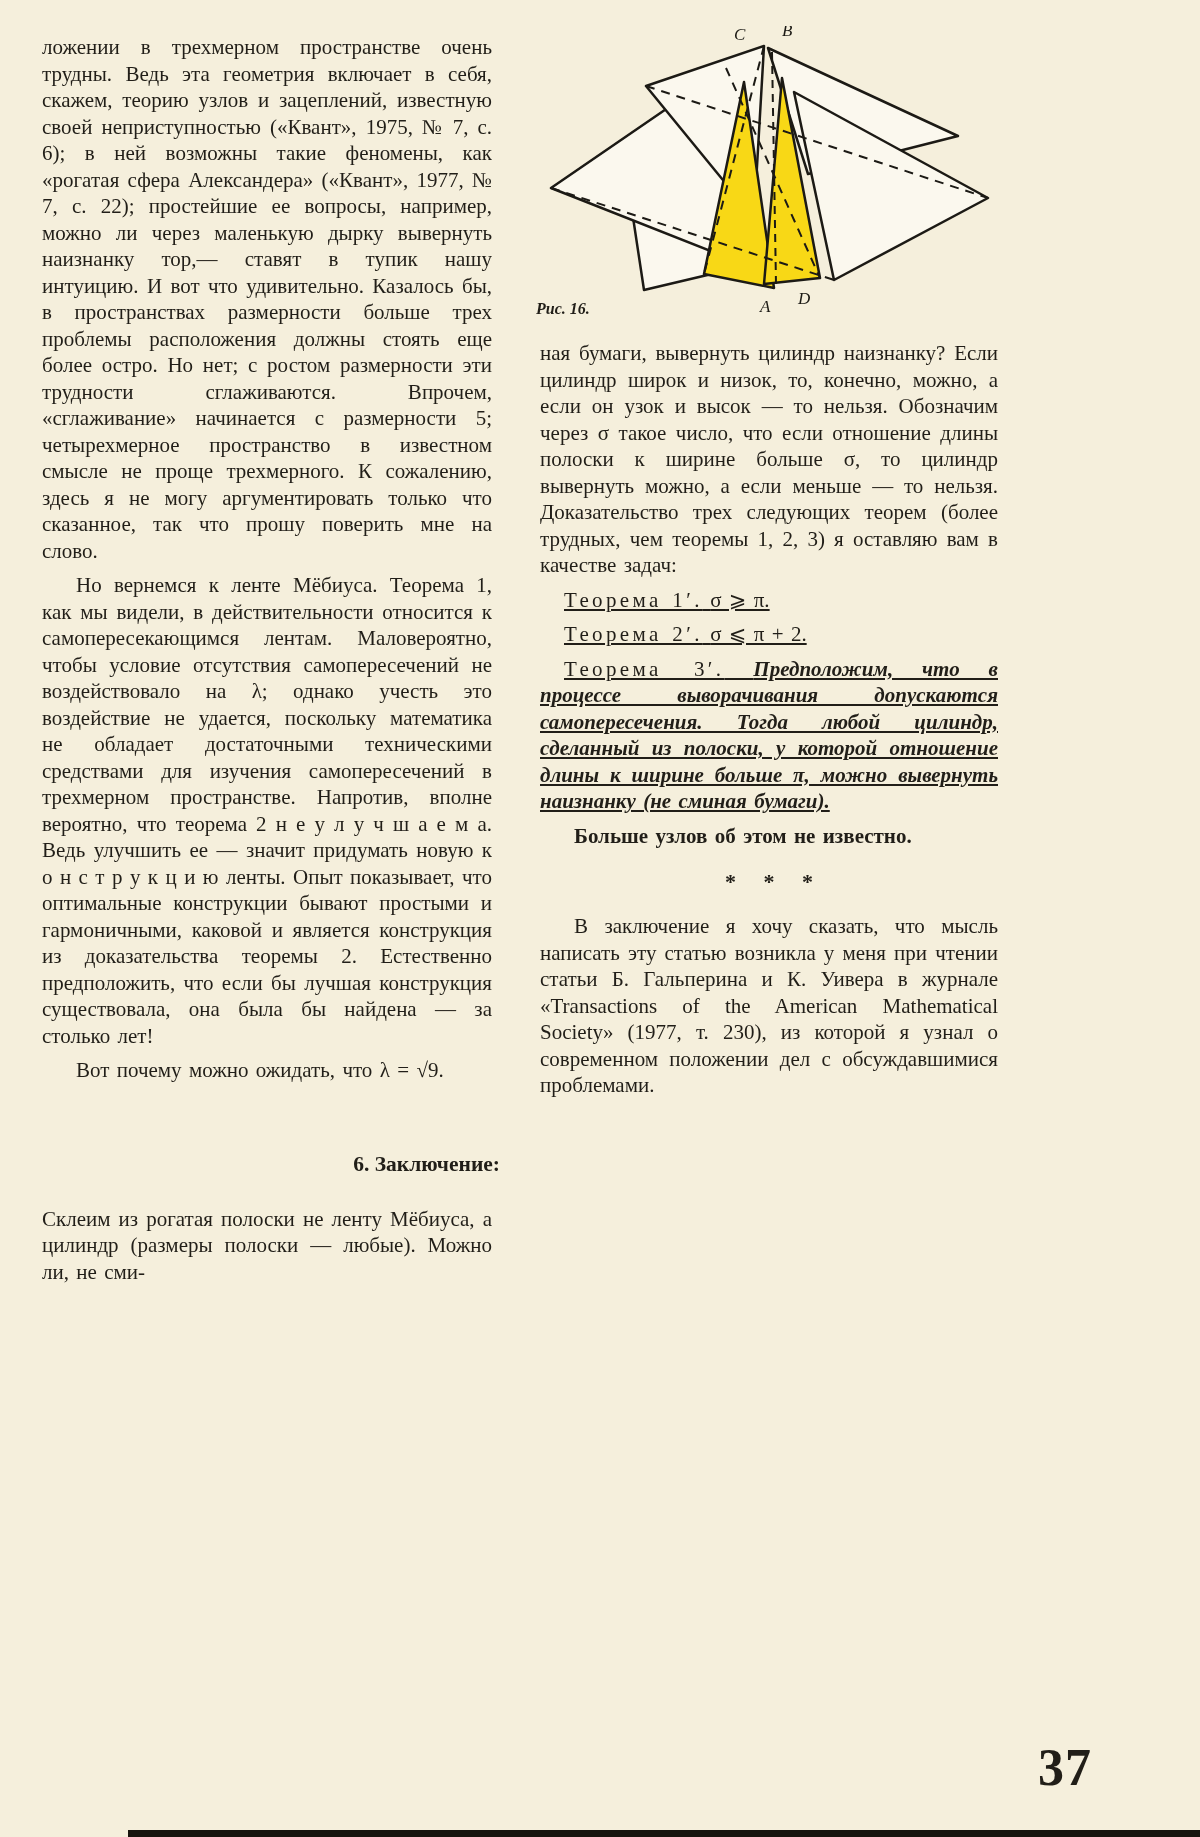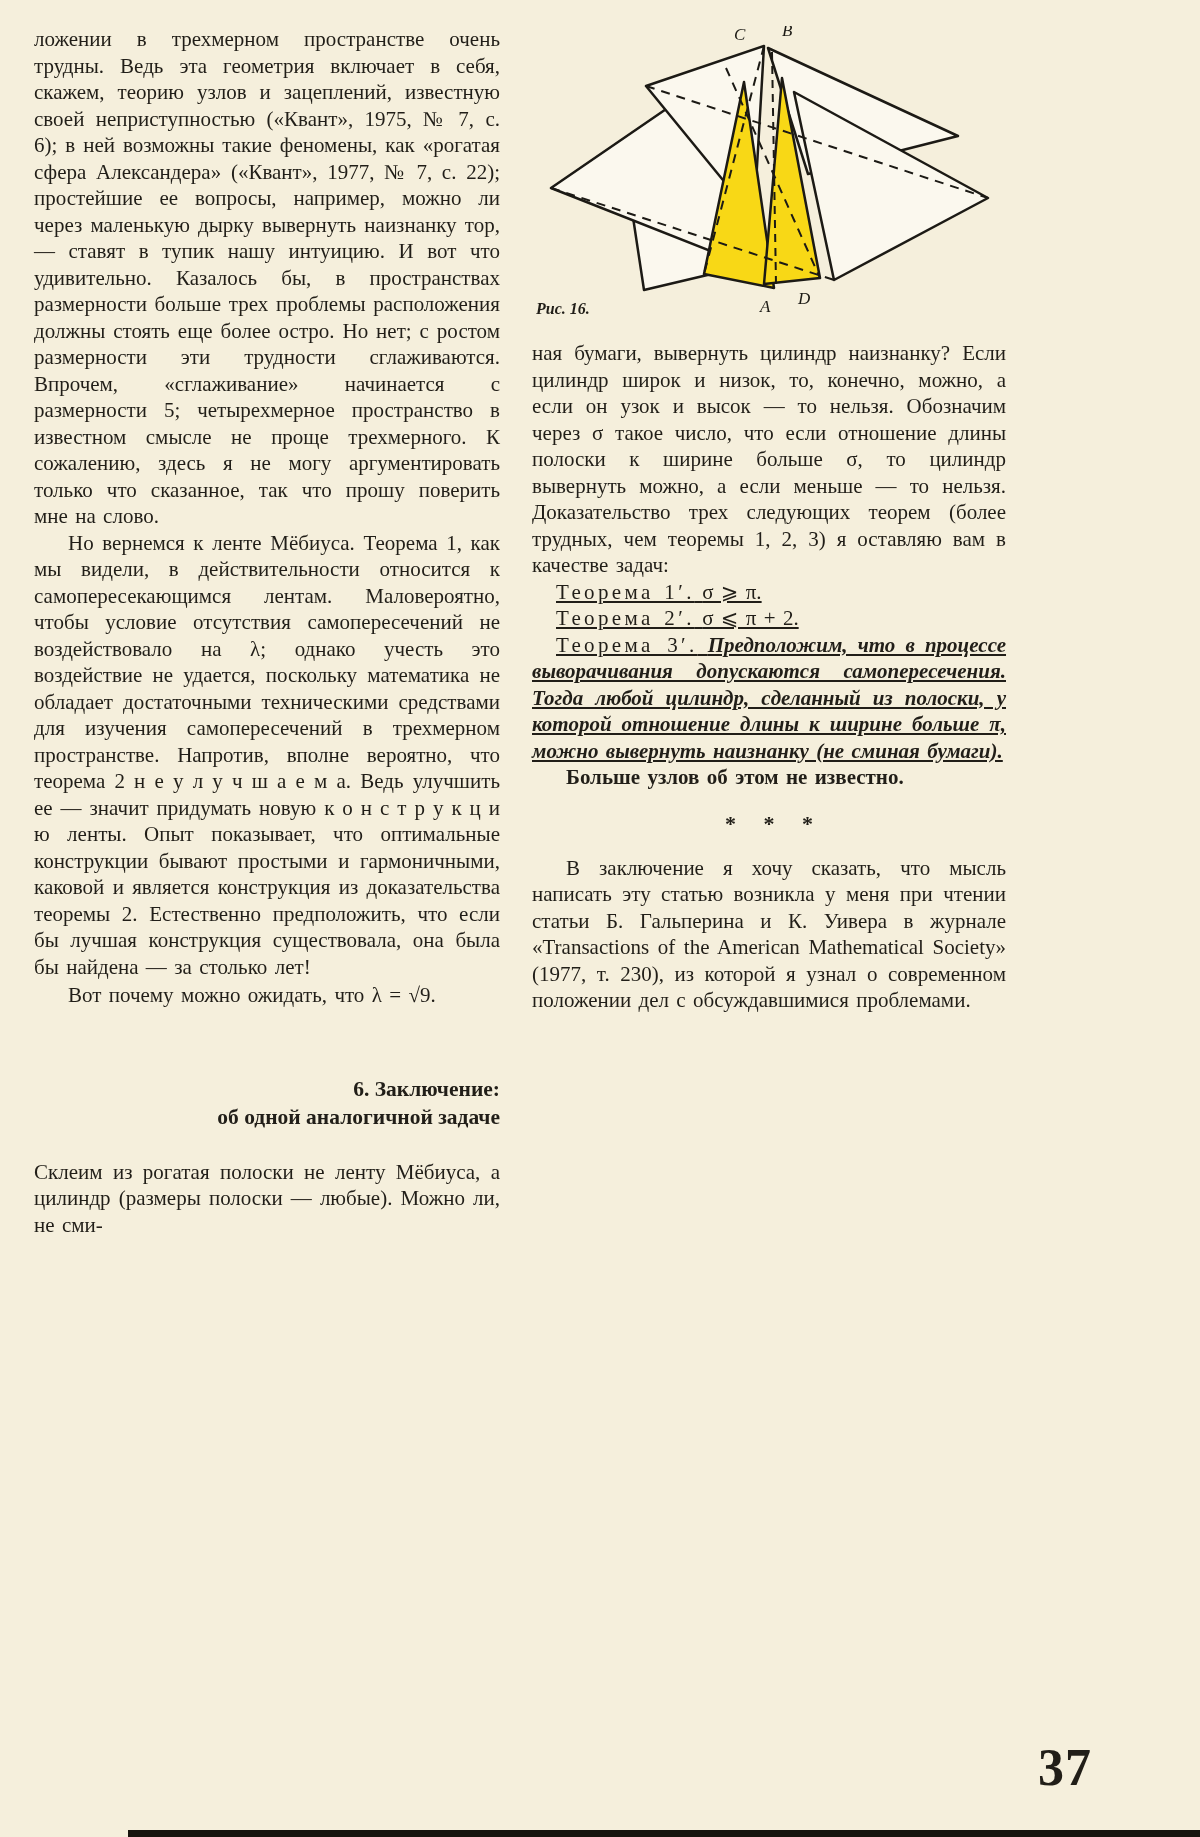"ложении в трехмерном пространстве очень" p.body-text { margin: 0 -> 8px }
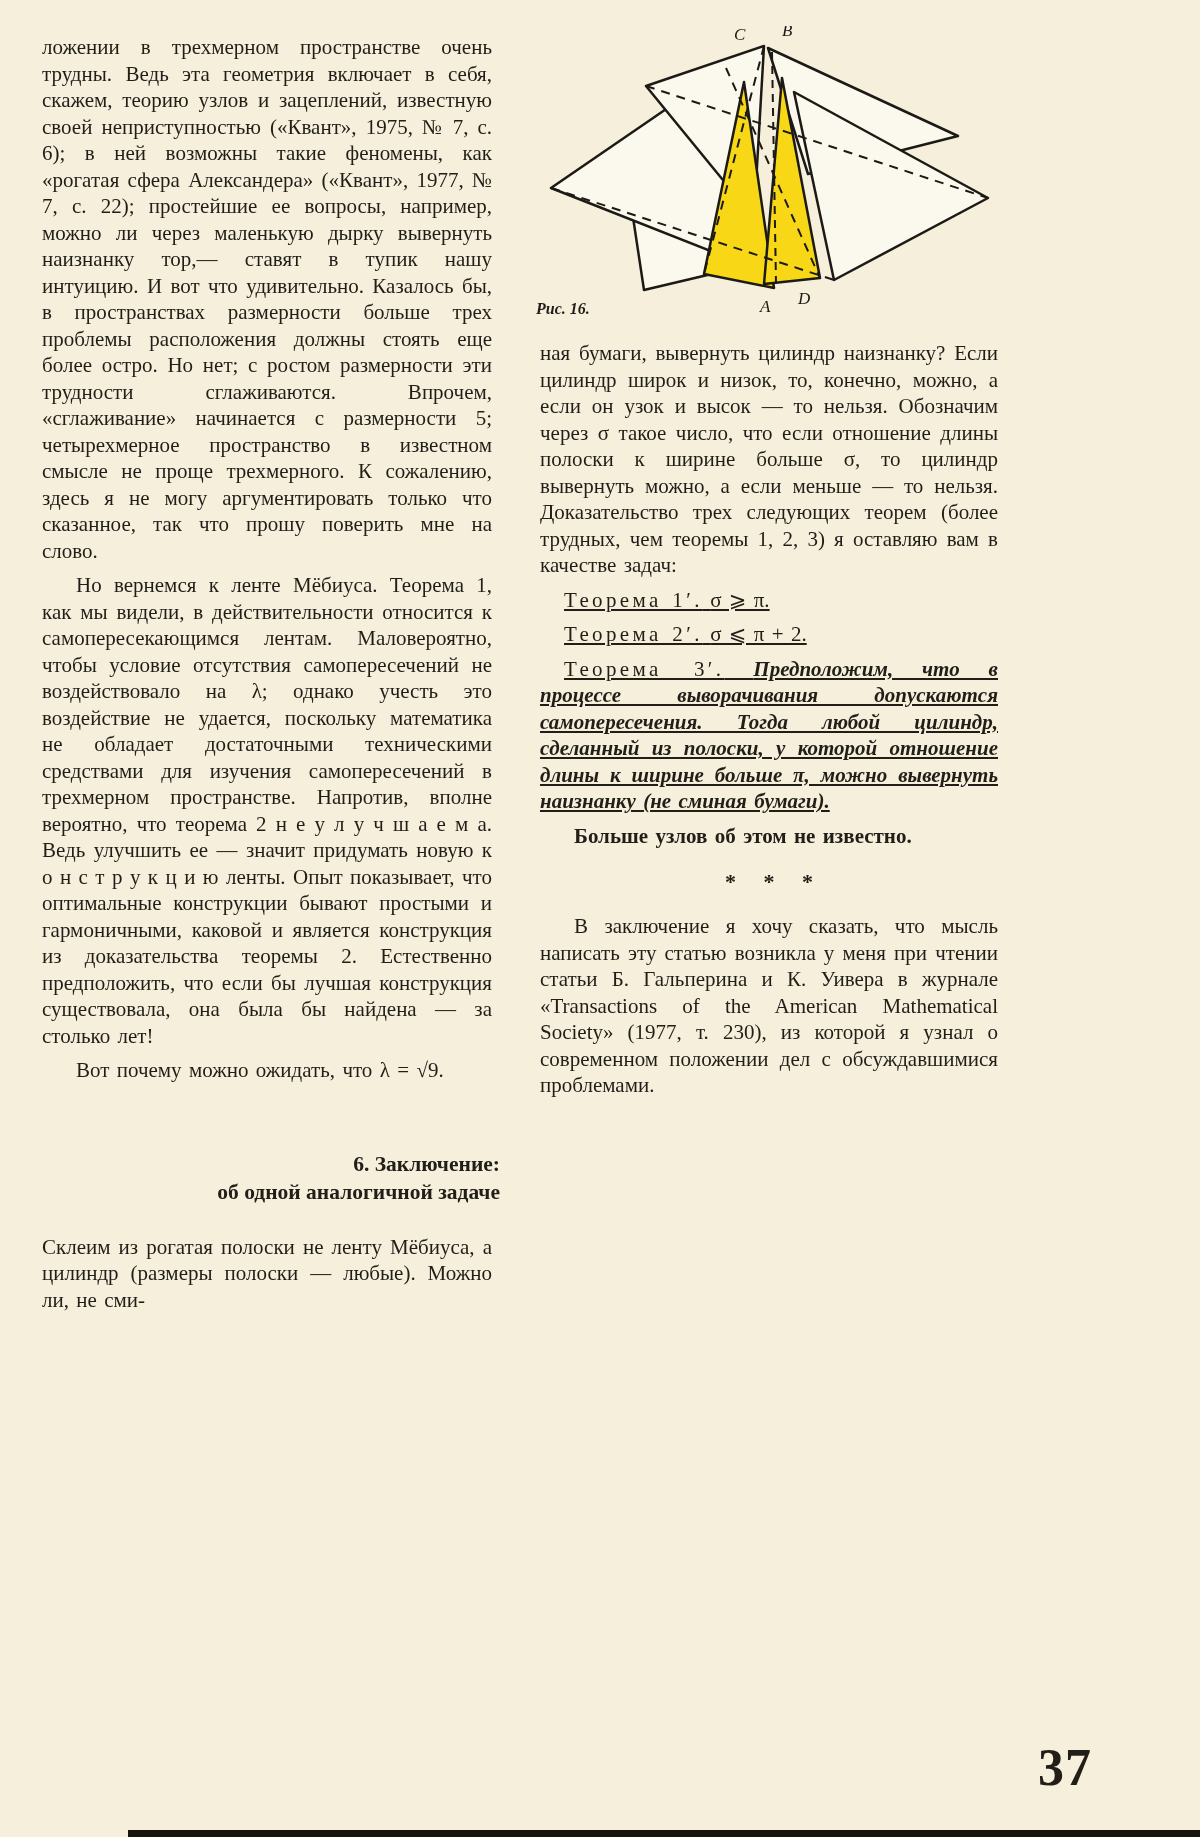"об одной аналогичной задаче" div { html: <div>об одной аналогичной задаче</div> -> none }
